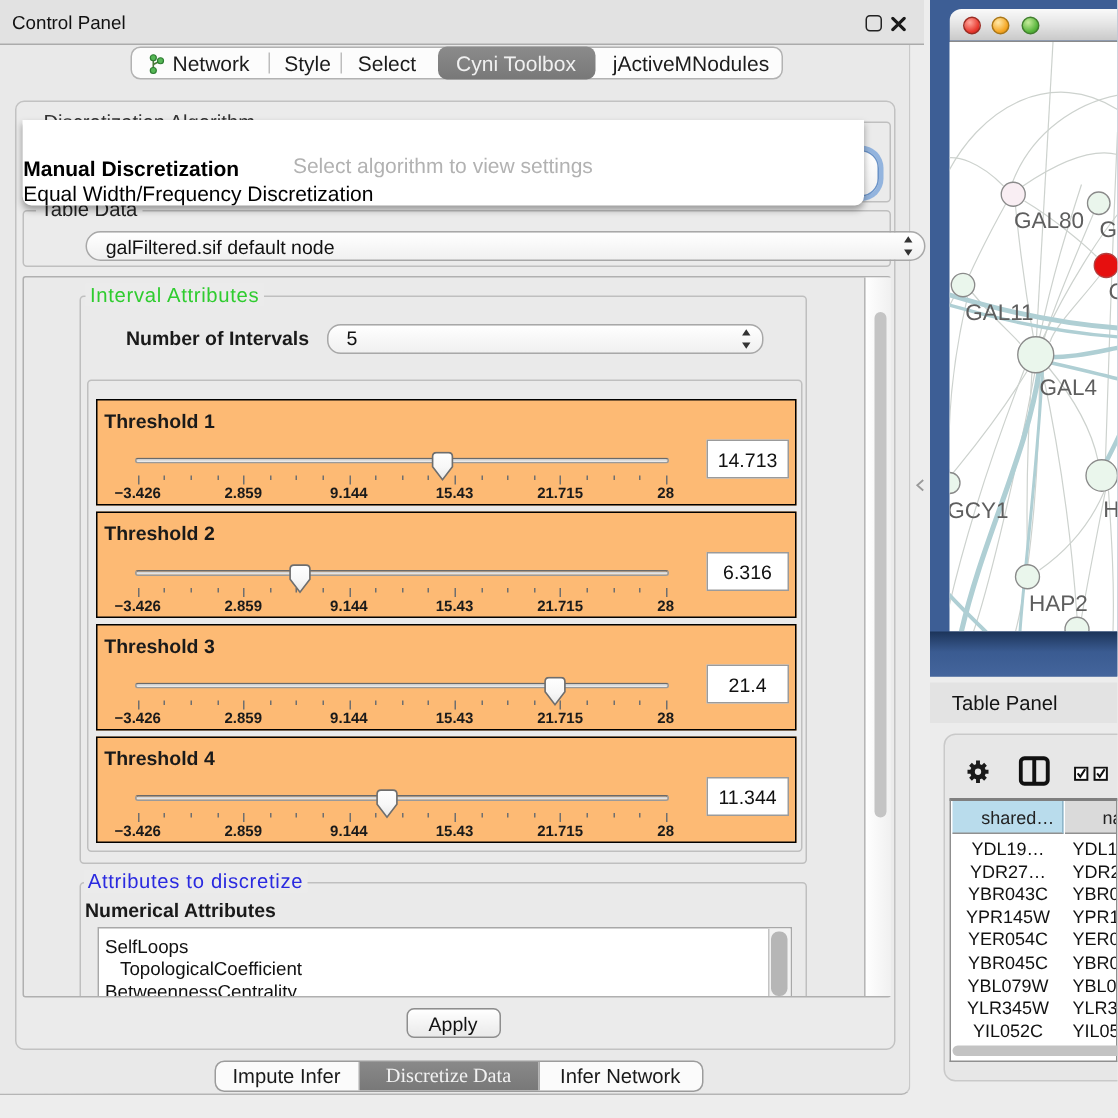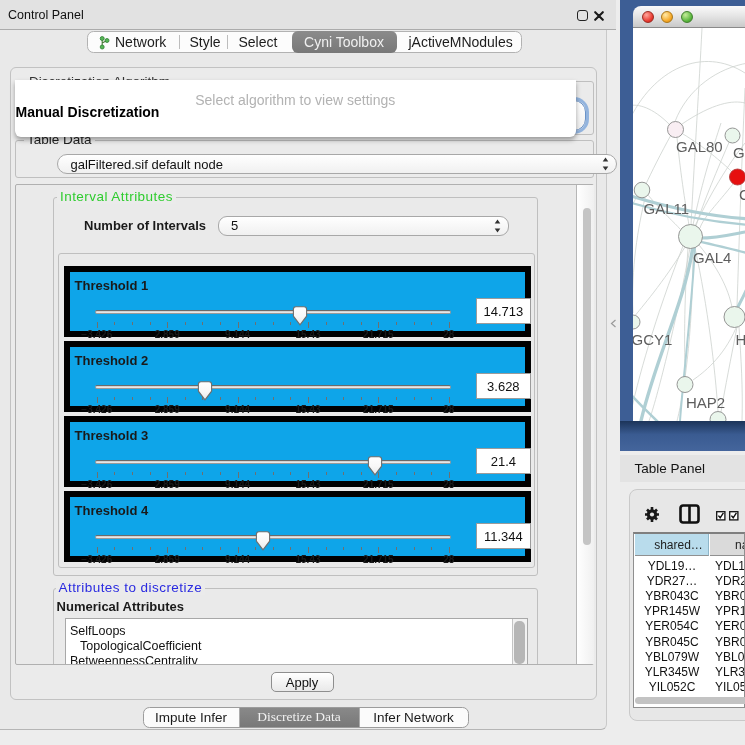"Select algorithm to view settings" #overlay .hint { top: 12px -> 22px }
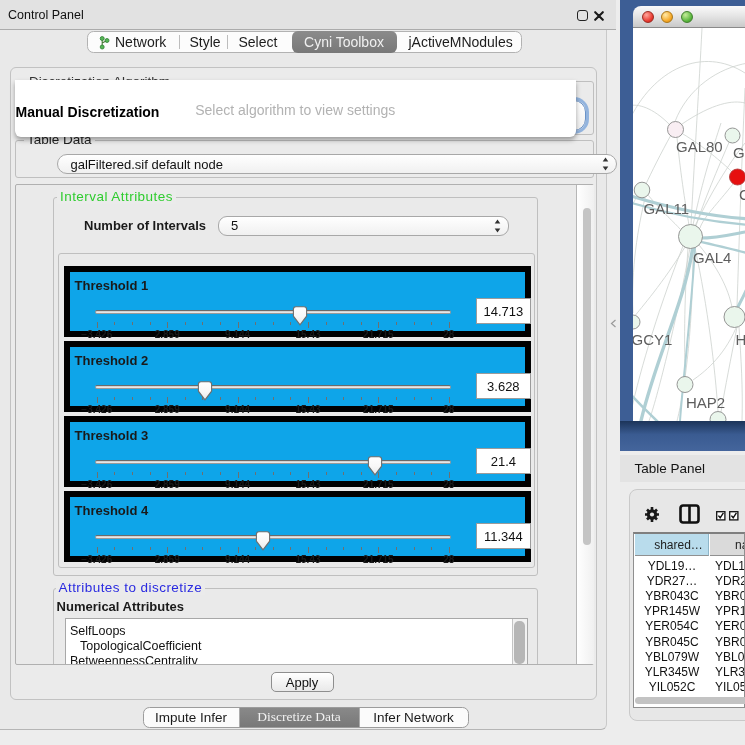"Equal Width/Frequency Discretization" div.it2 { html: none -> <div>Equal Width/Frequency Discretization</div> }
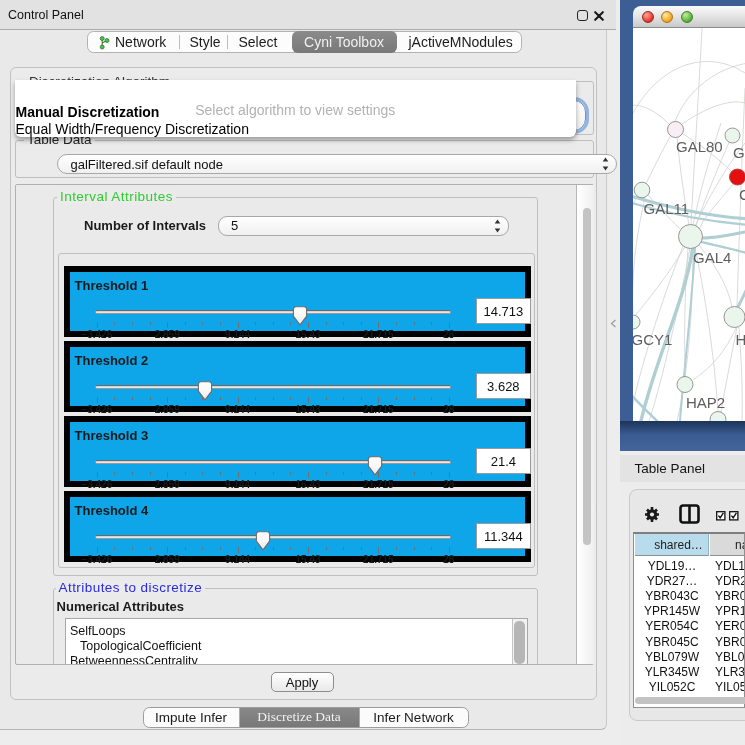"Threshold 1" .thpanel { background: #0ea5e9 -> #fdba74; border: 6px solid #000000 -> 1px solid #000000 }
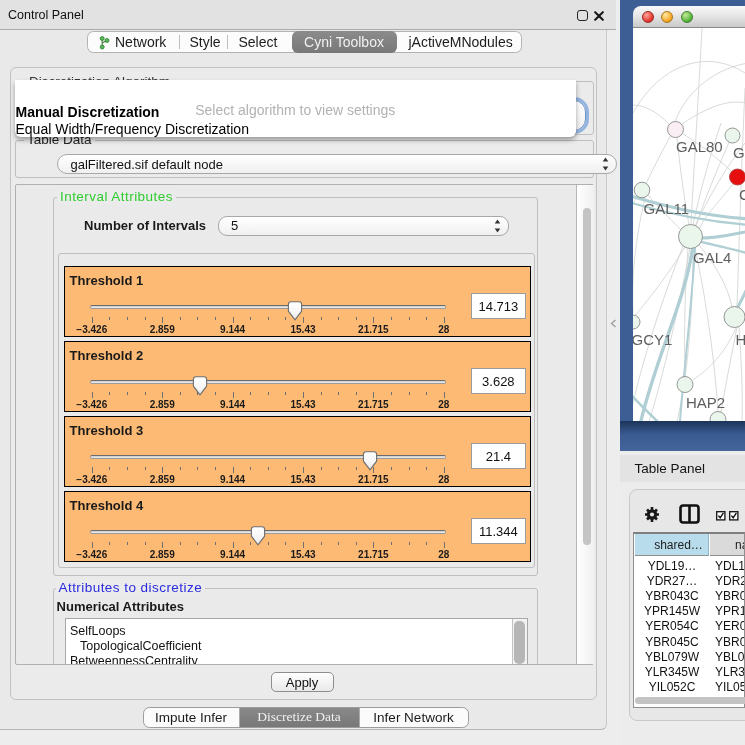"3.628" div.vbox { text: 3.628 -> 6.316 }
